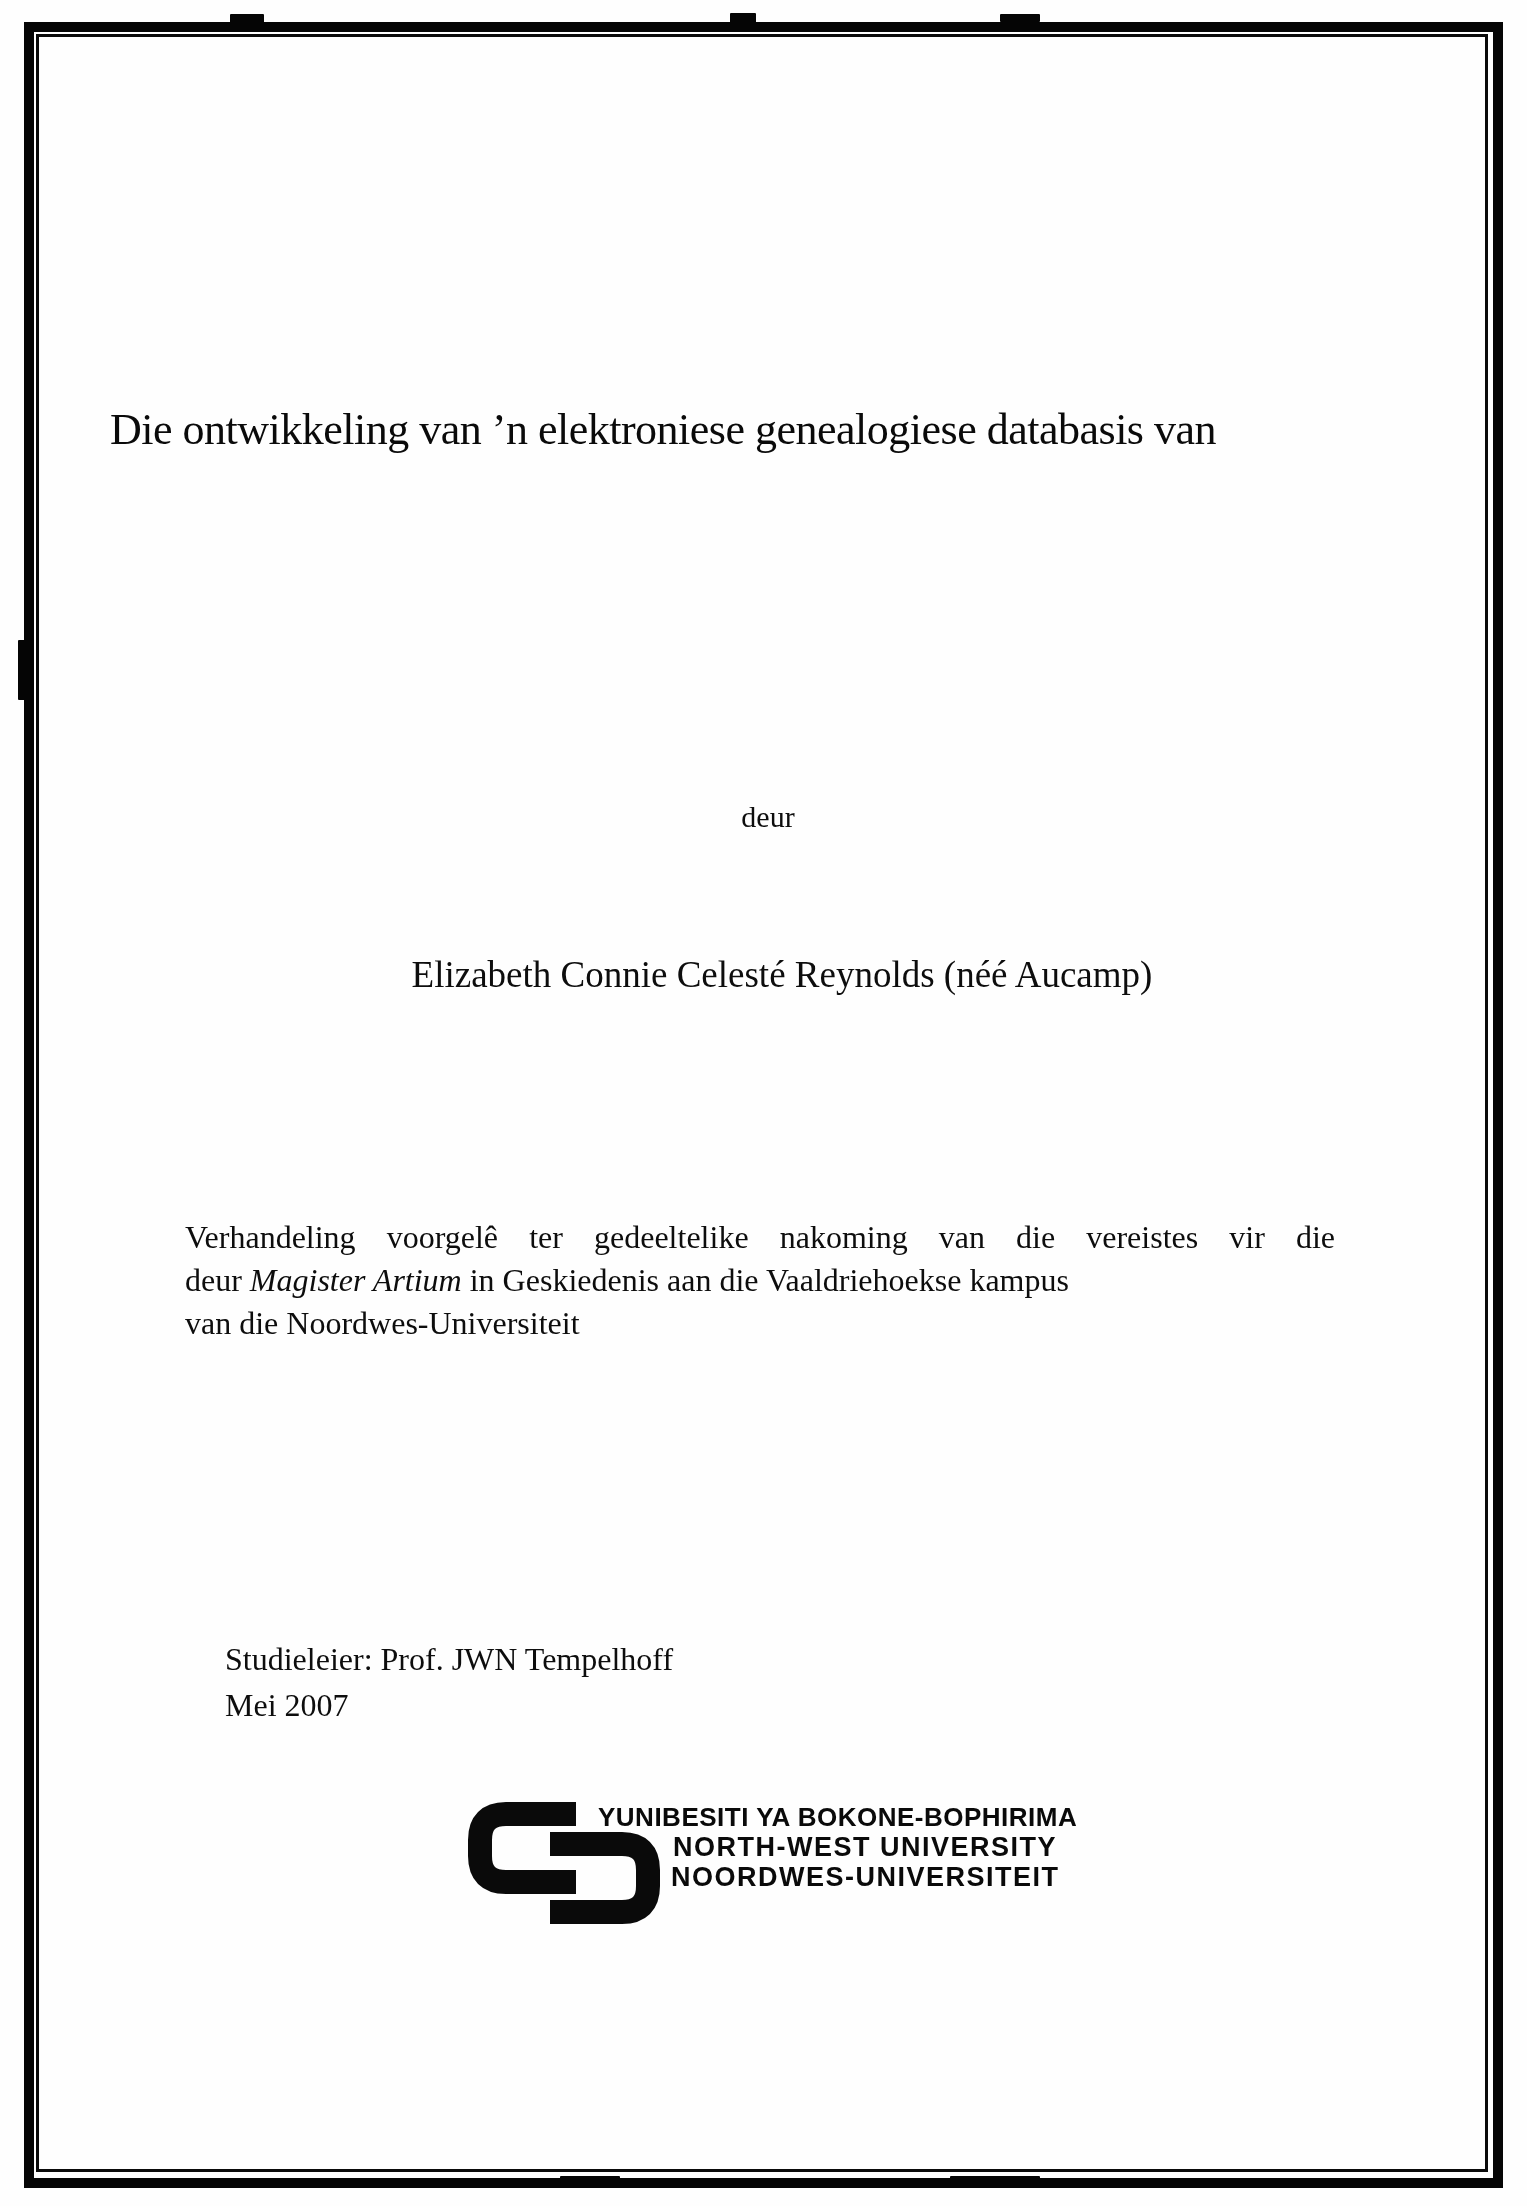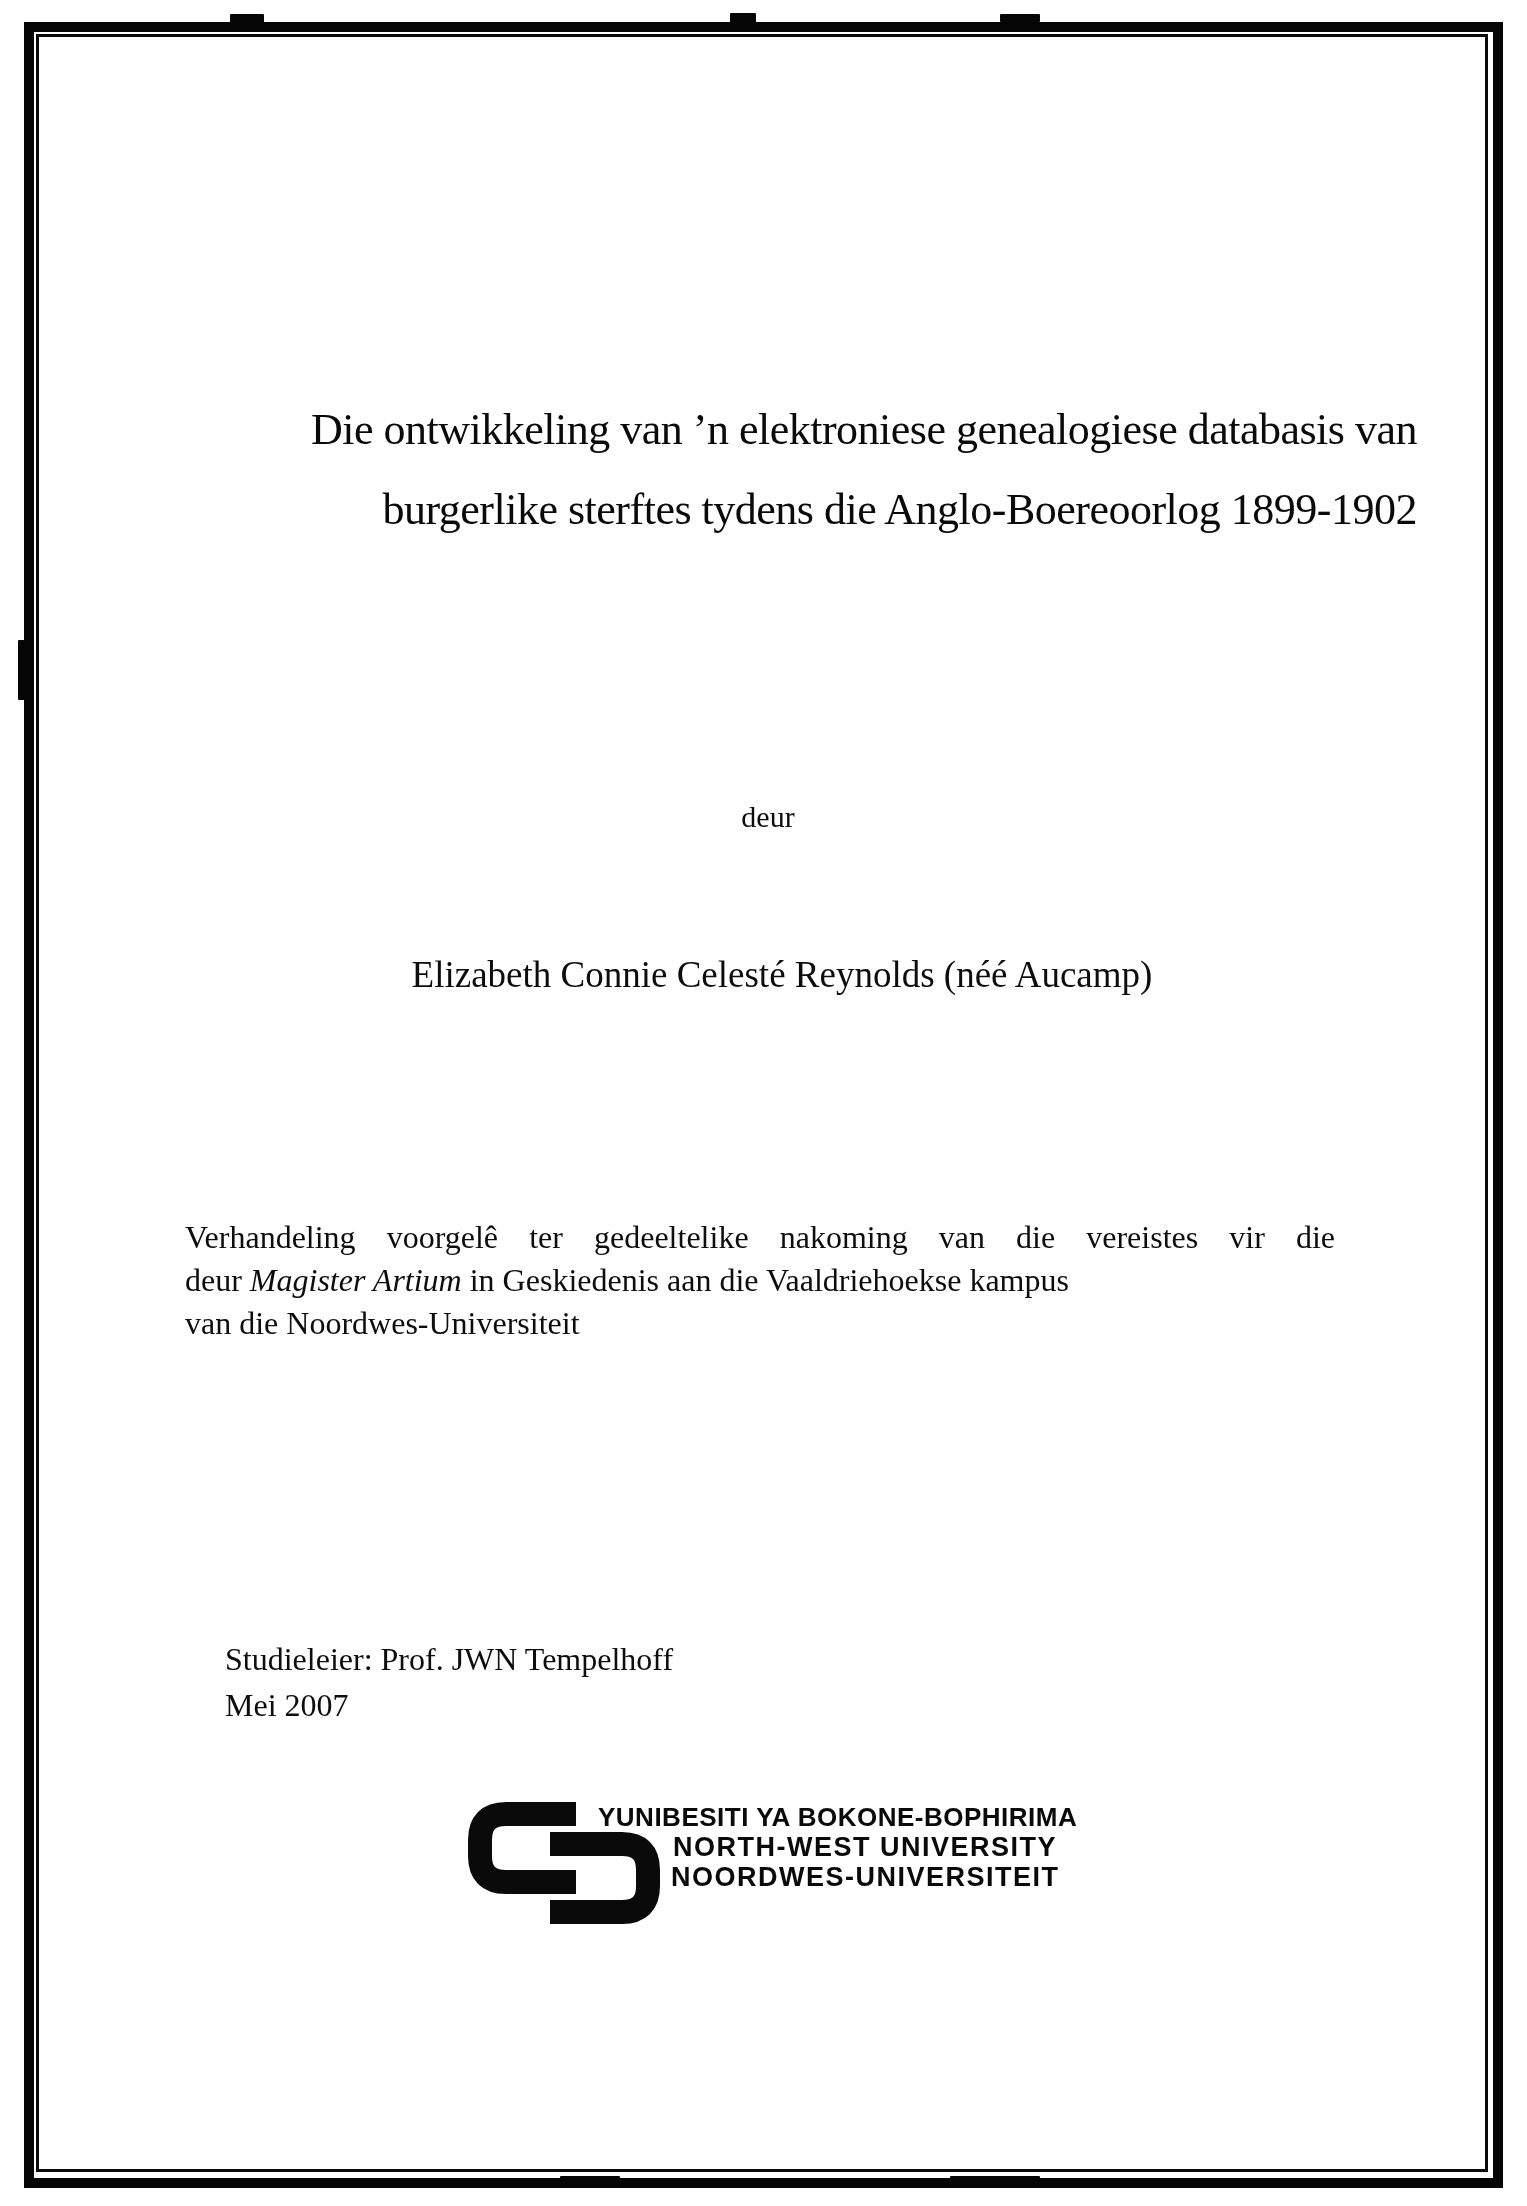"Die ontwikkeling van ’n elektroniese" .title { text-align: right -> left }
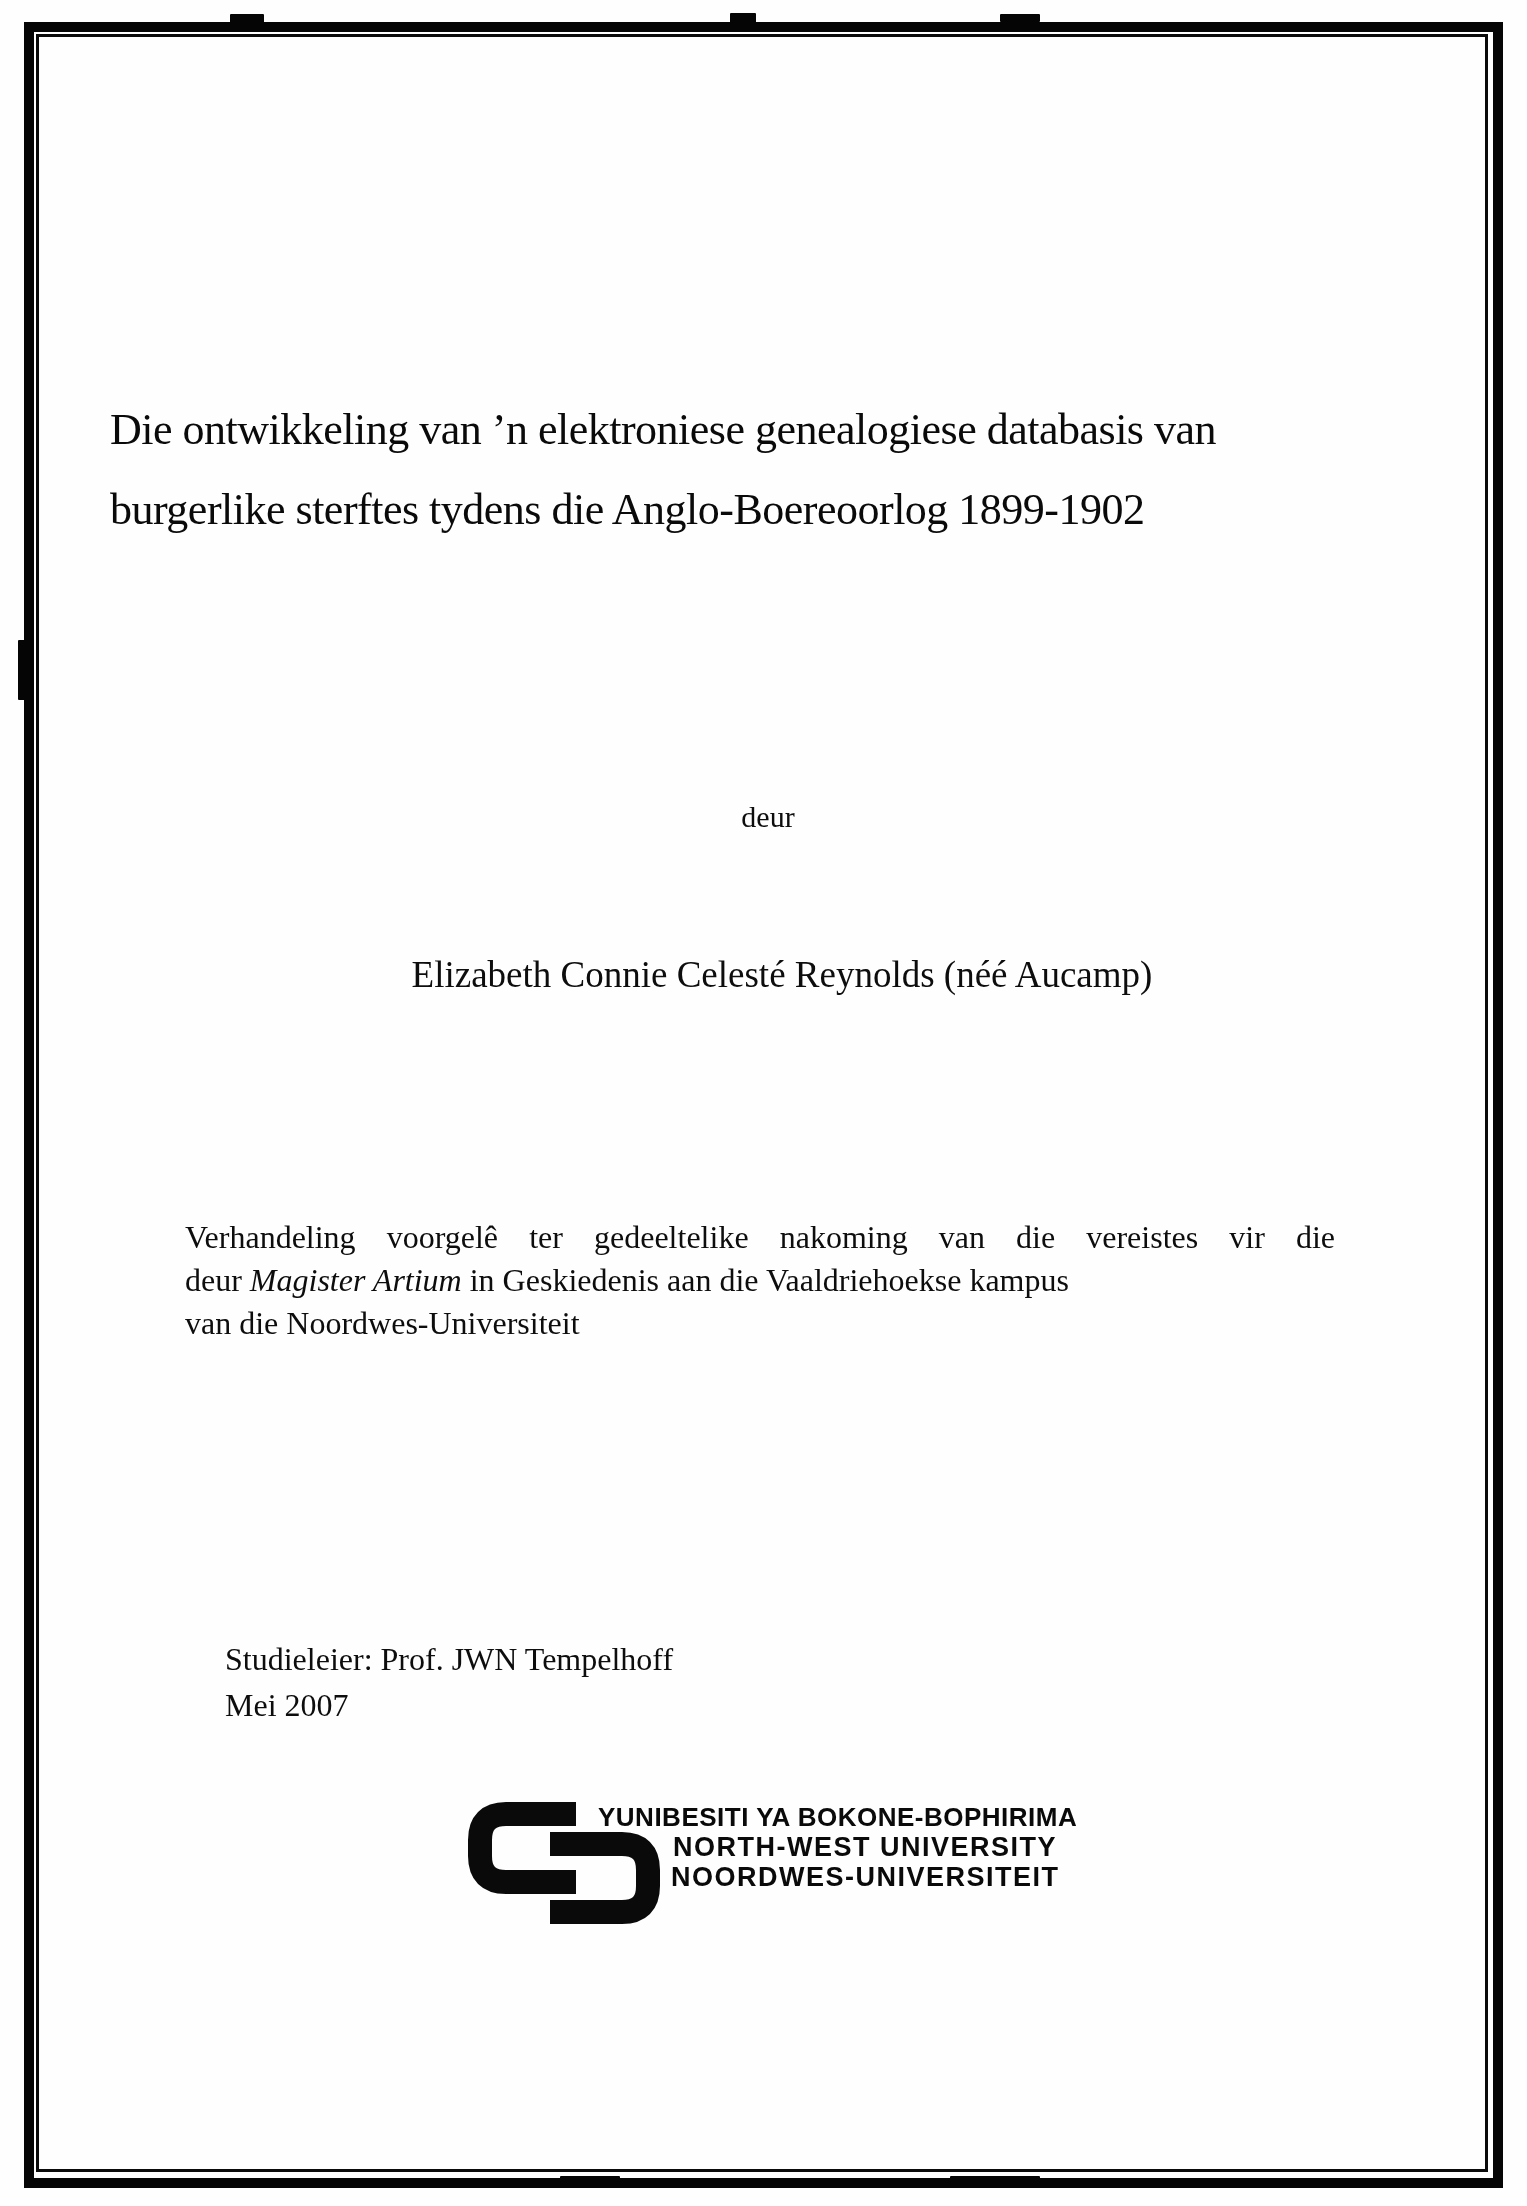"burgerlike sterftes tydens die" div { html: <div>burgerlike sterftes tydens die Anglo-Boereoorlog 1899-1902</div> -> none }
